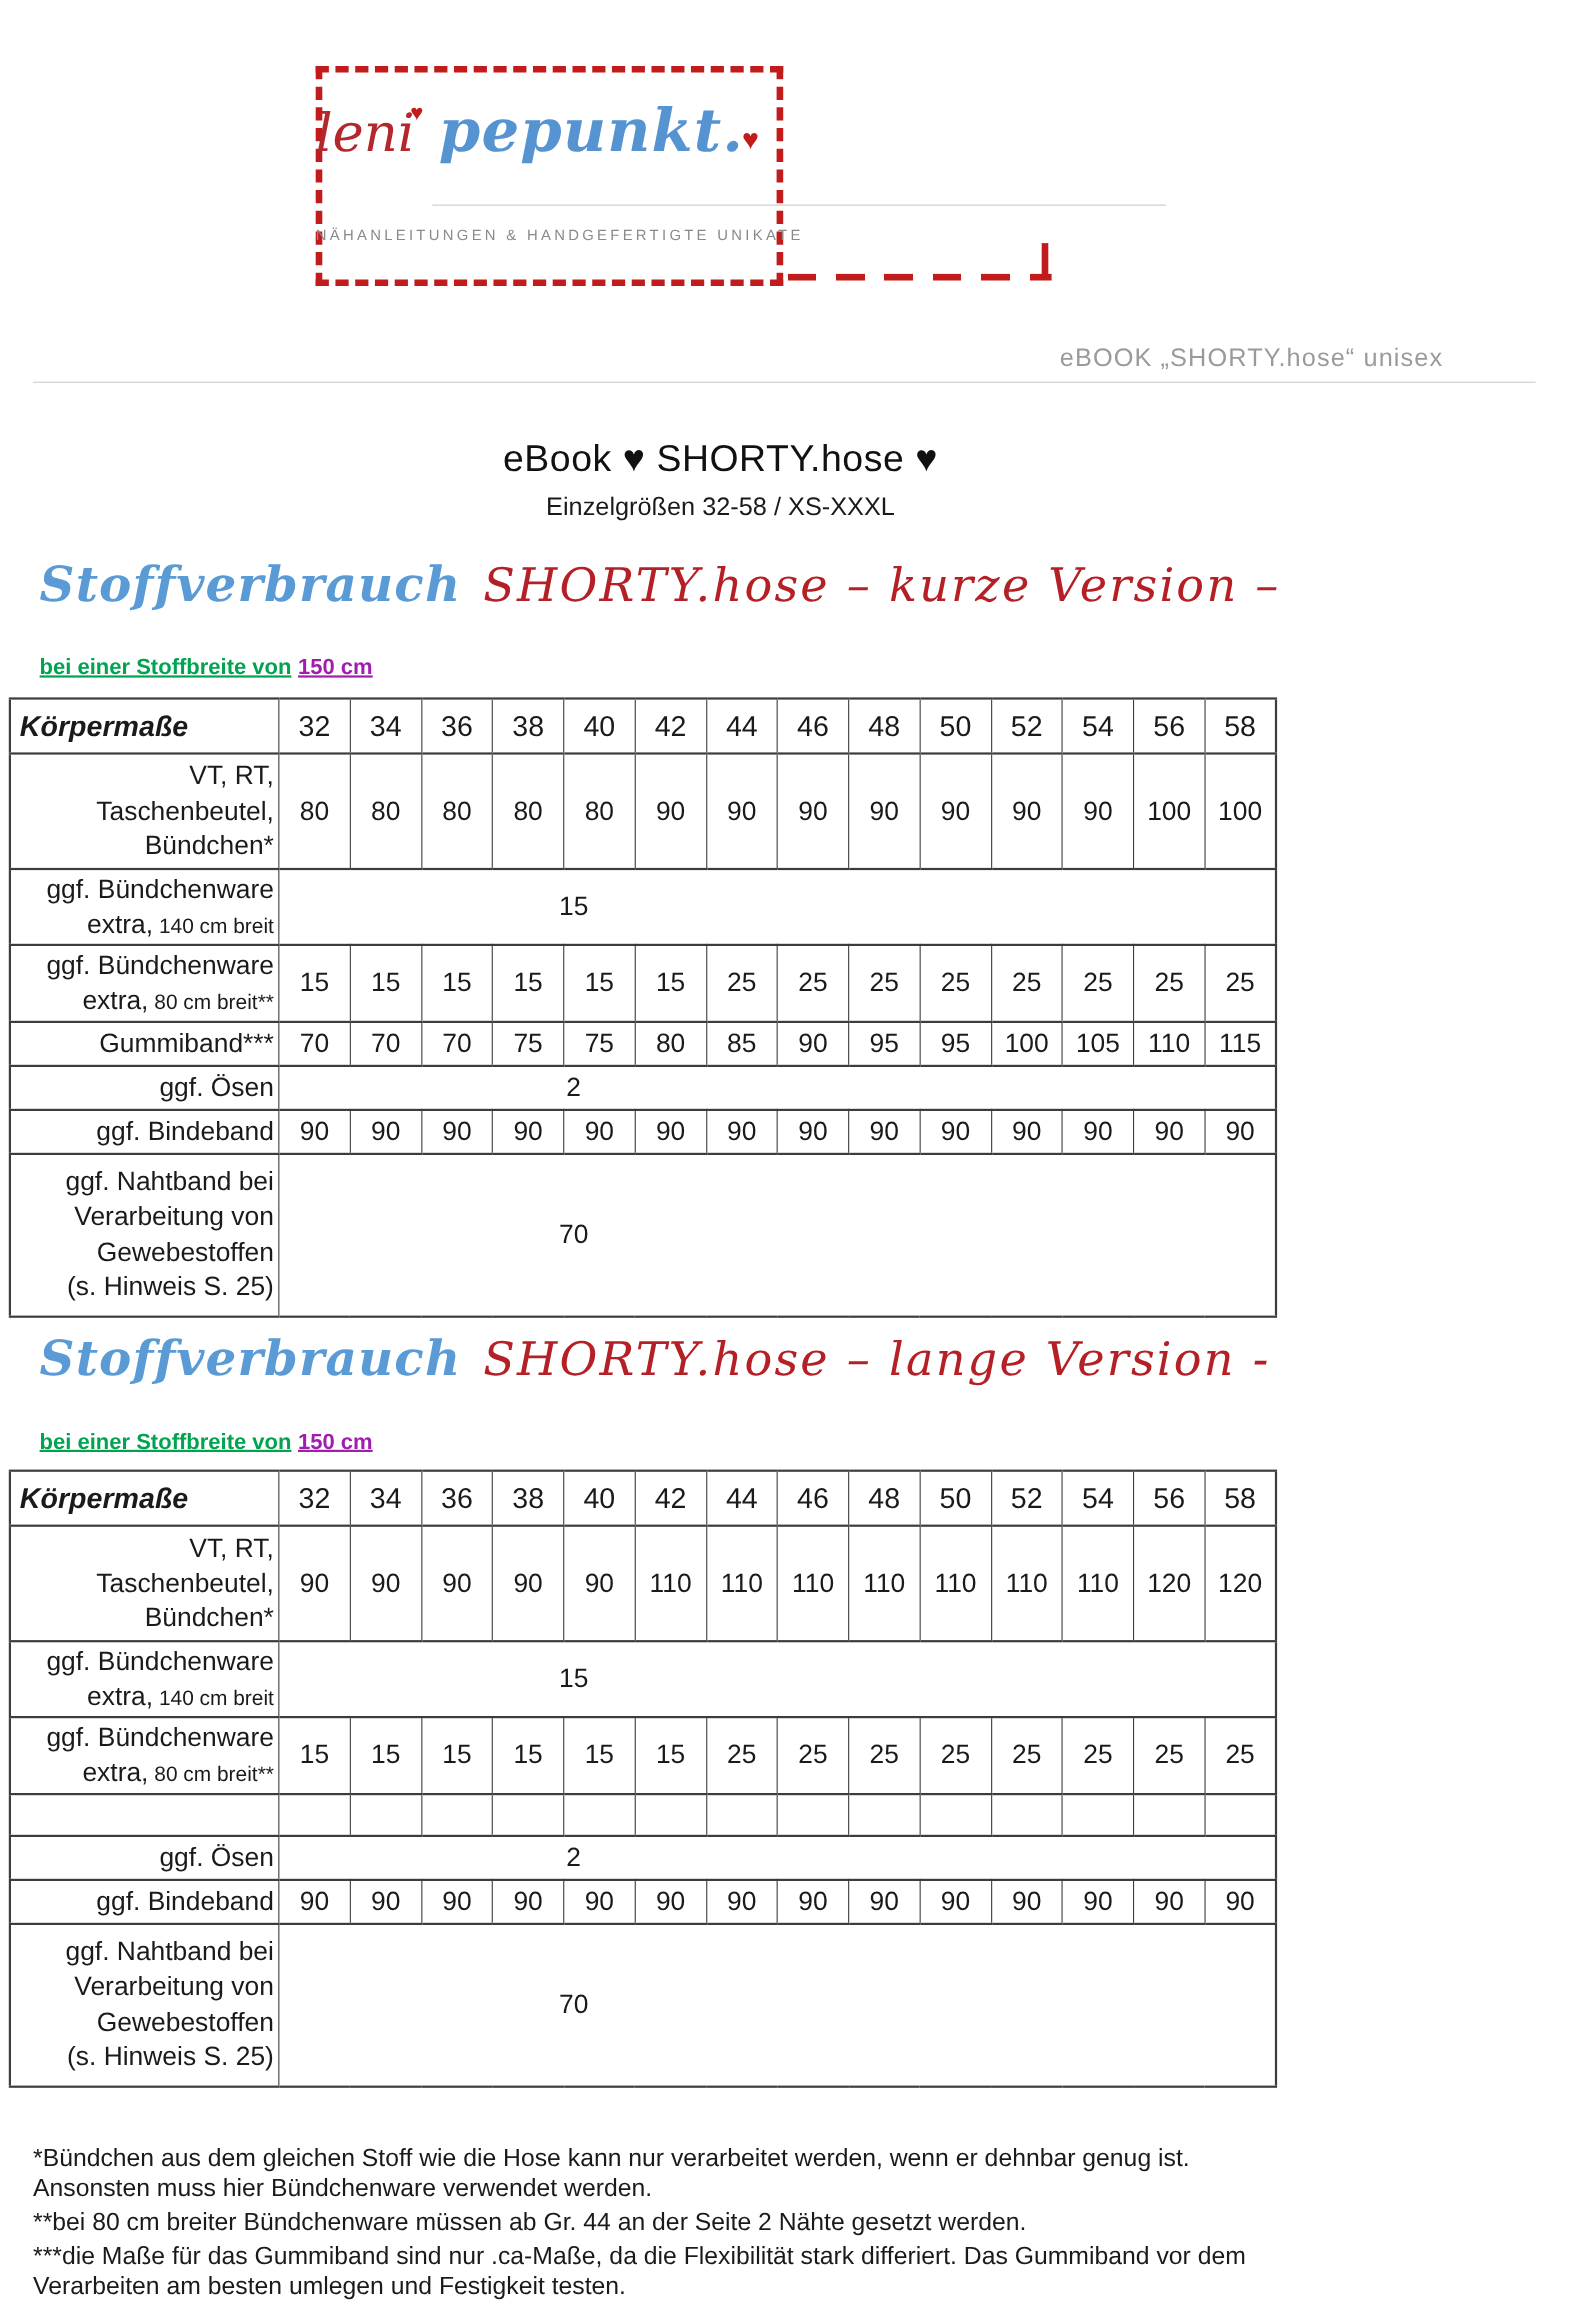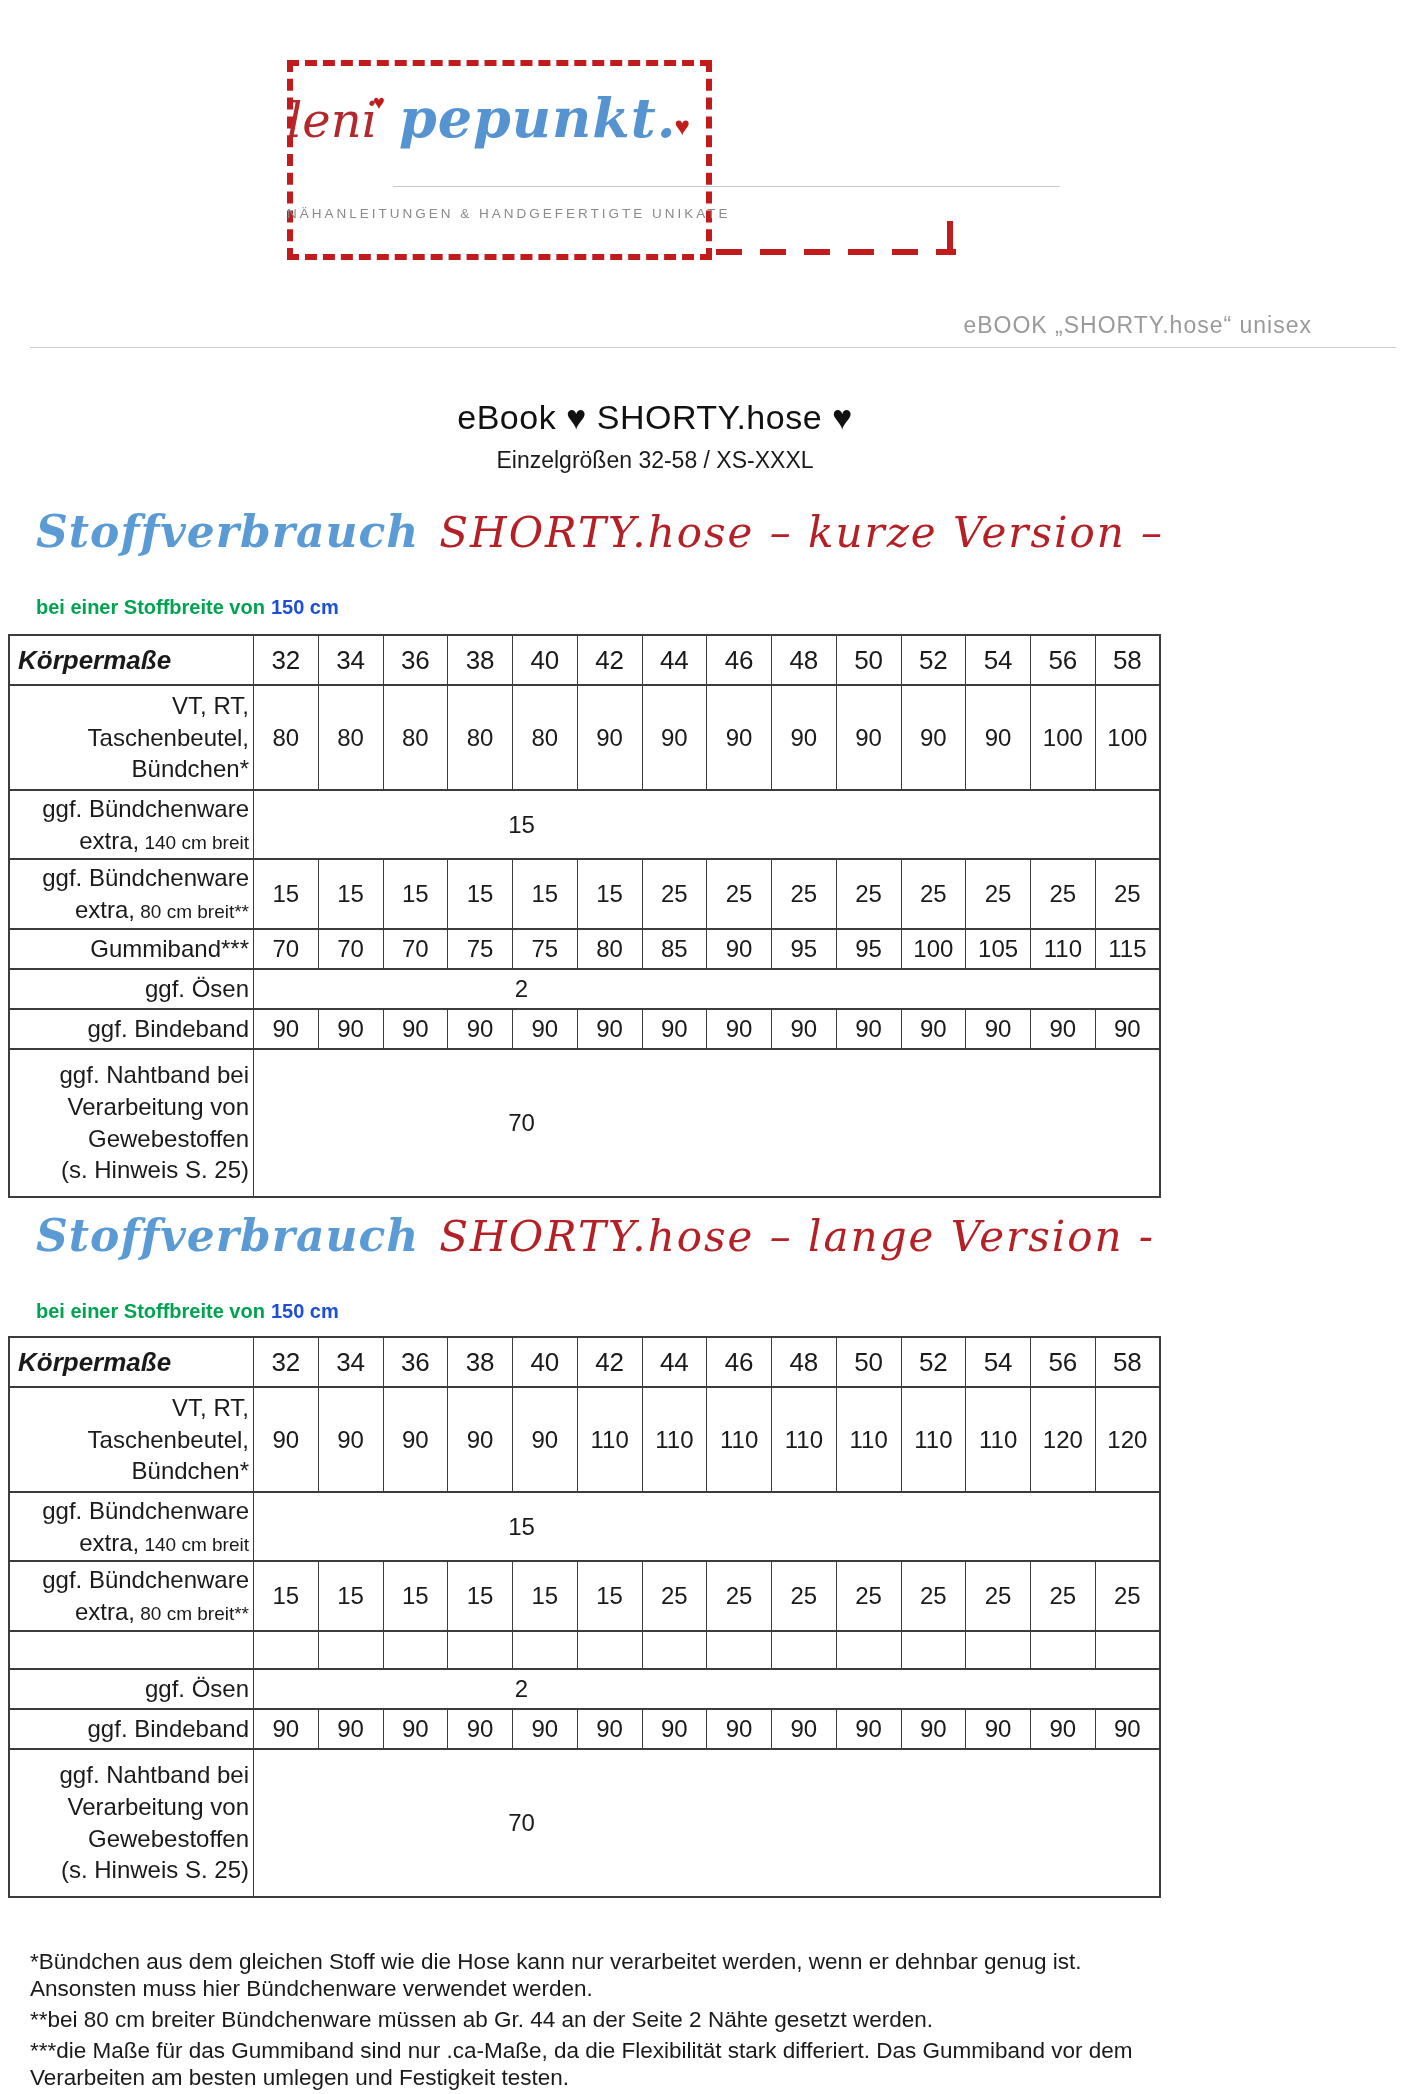"bei einer Stoffbreite von" .sub-head .green { text-decoration: none -> underline }
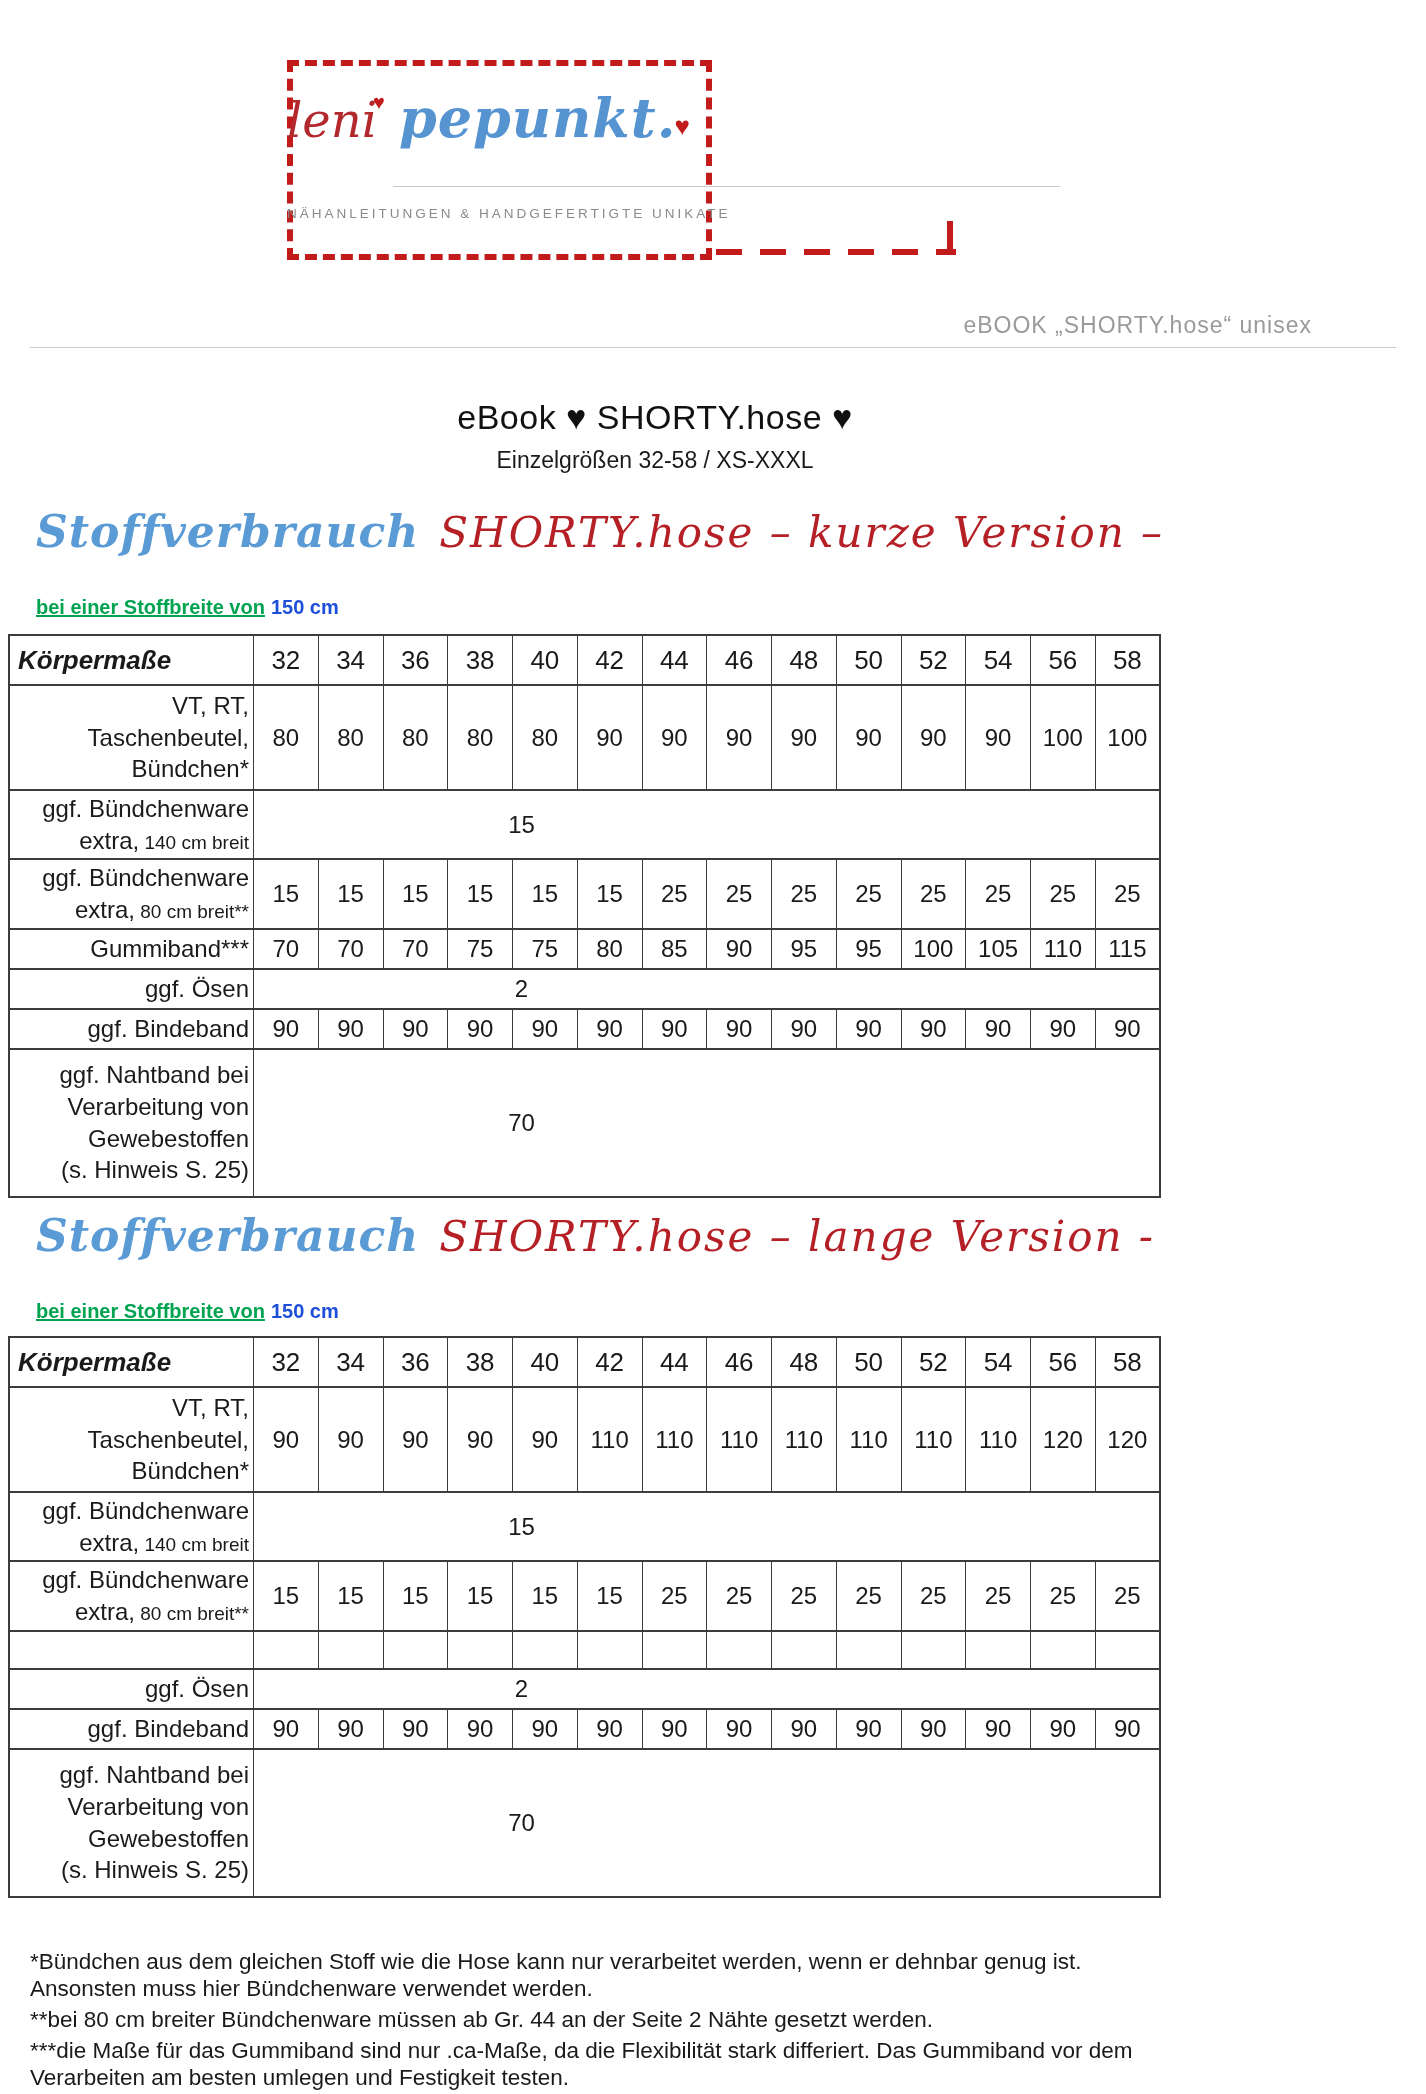"150 cm" .sub-head .blue { color: #1d4ed8 -> #a21caf; text-decoration: none -> underline }
